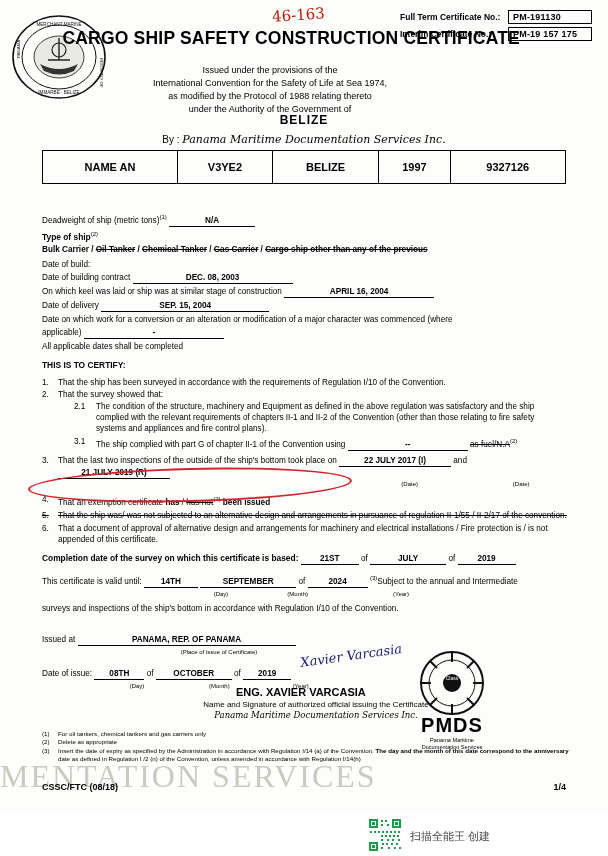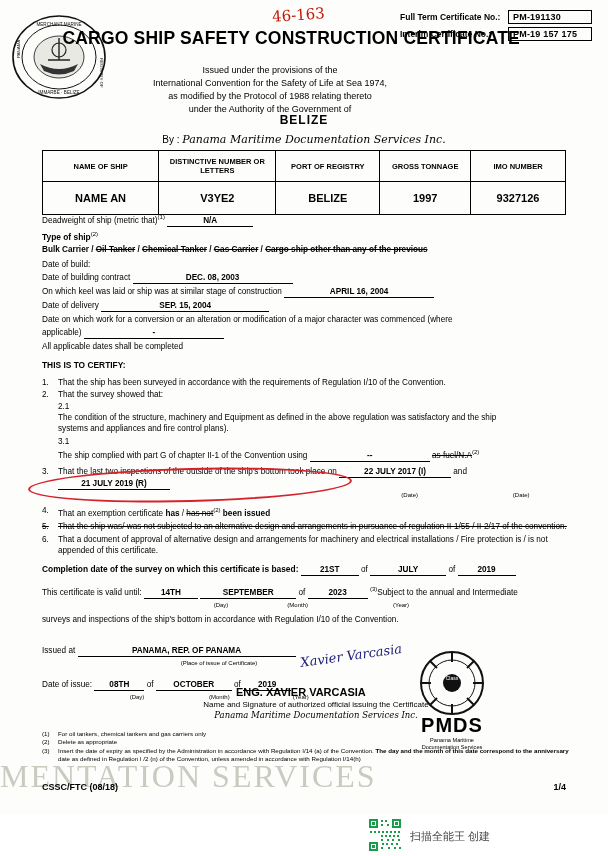"NAME OF SHIP" tr { html: <tr> <th>NAME OF SHIP</th> <th>DISTINCTIVE NUMBER OR LETTERS</th> <th>PORT OF REGISTRY</th> <th>GROSS TONNAGE</th> <th>IMO NUMBER</th> </tr> -> none }
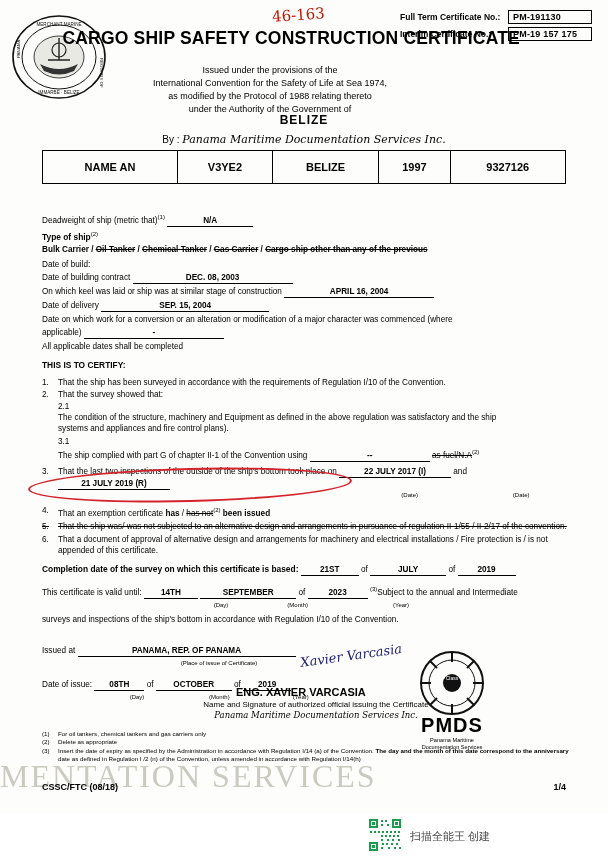"Deadweight of ship (metric that)" span { text: that -> tons }
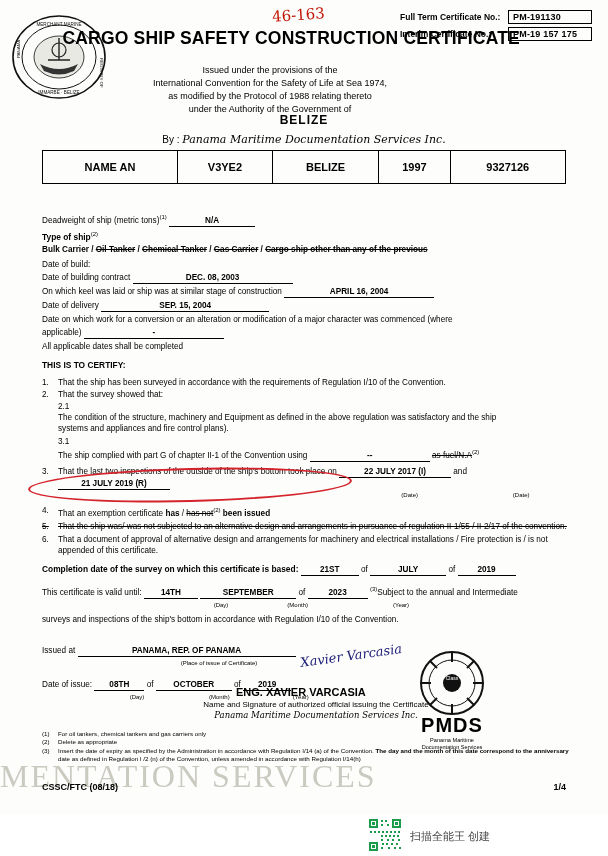"2.1" .sublistrow { flex-direction: column -> none; margin-left: 16px -> 32px }
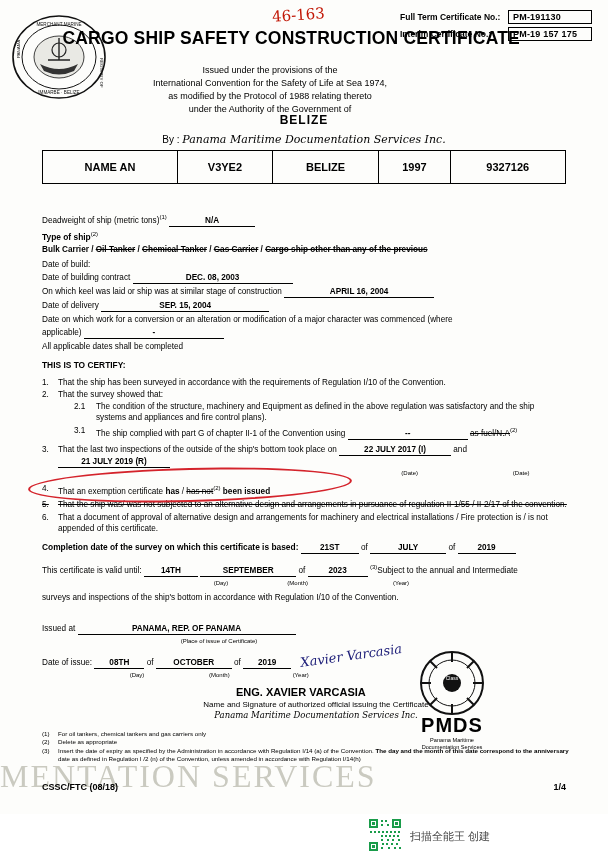"complied with the relevant requirements" div { html: none -> <div>complied with the relevant requirements of chapters II-1 and II-2 of the Convention (other than those relating to fire safety</div> }
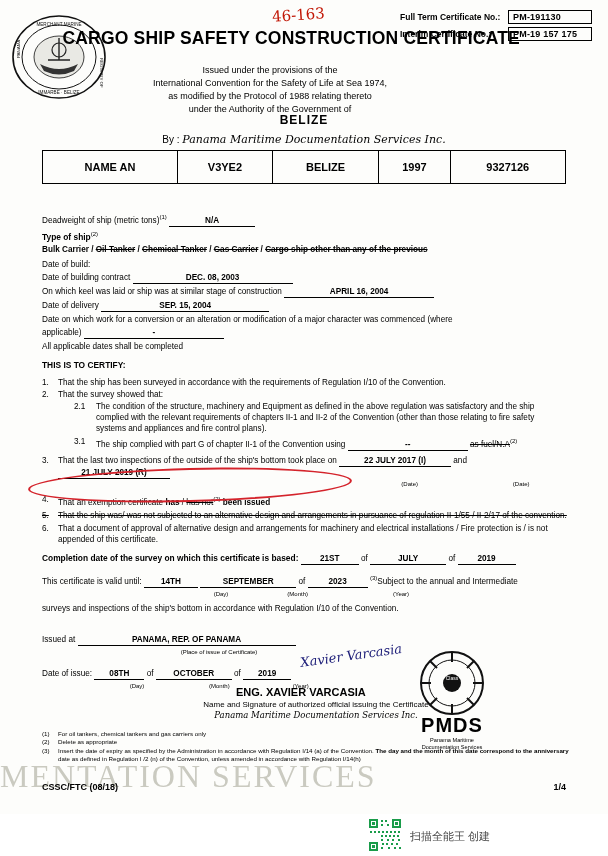"2023" span.ul { text: 2023 -> 2024 }
